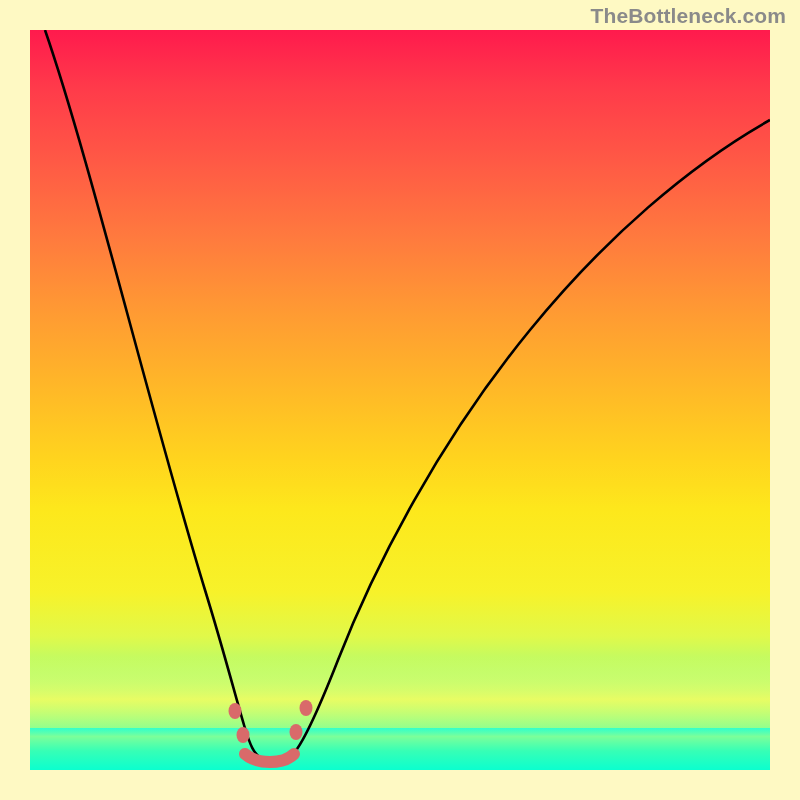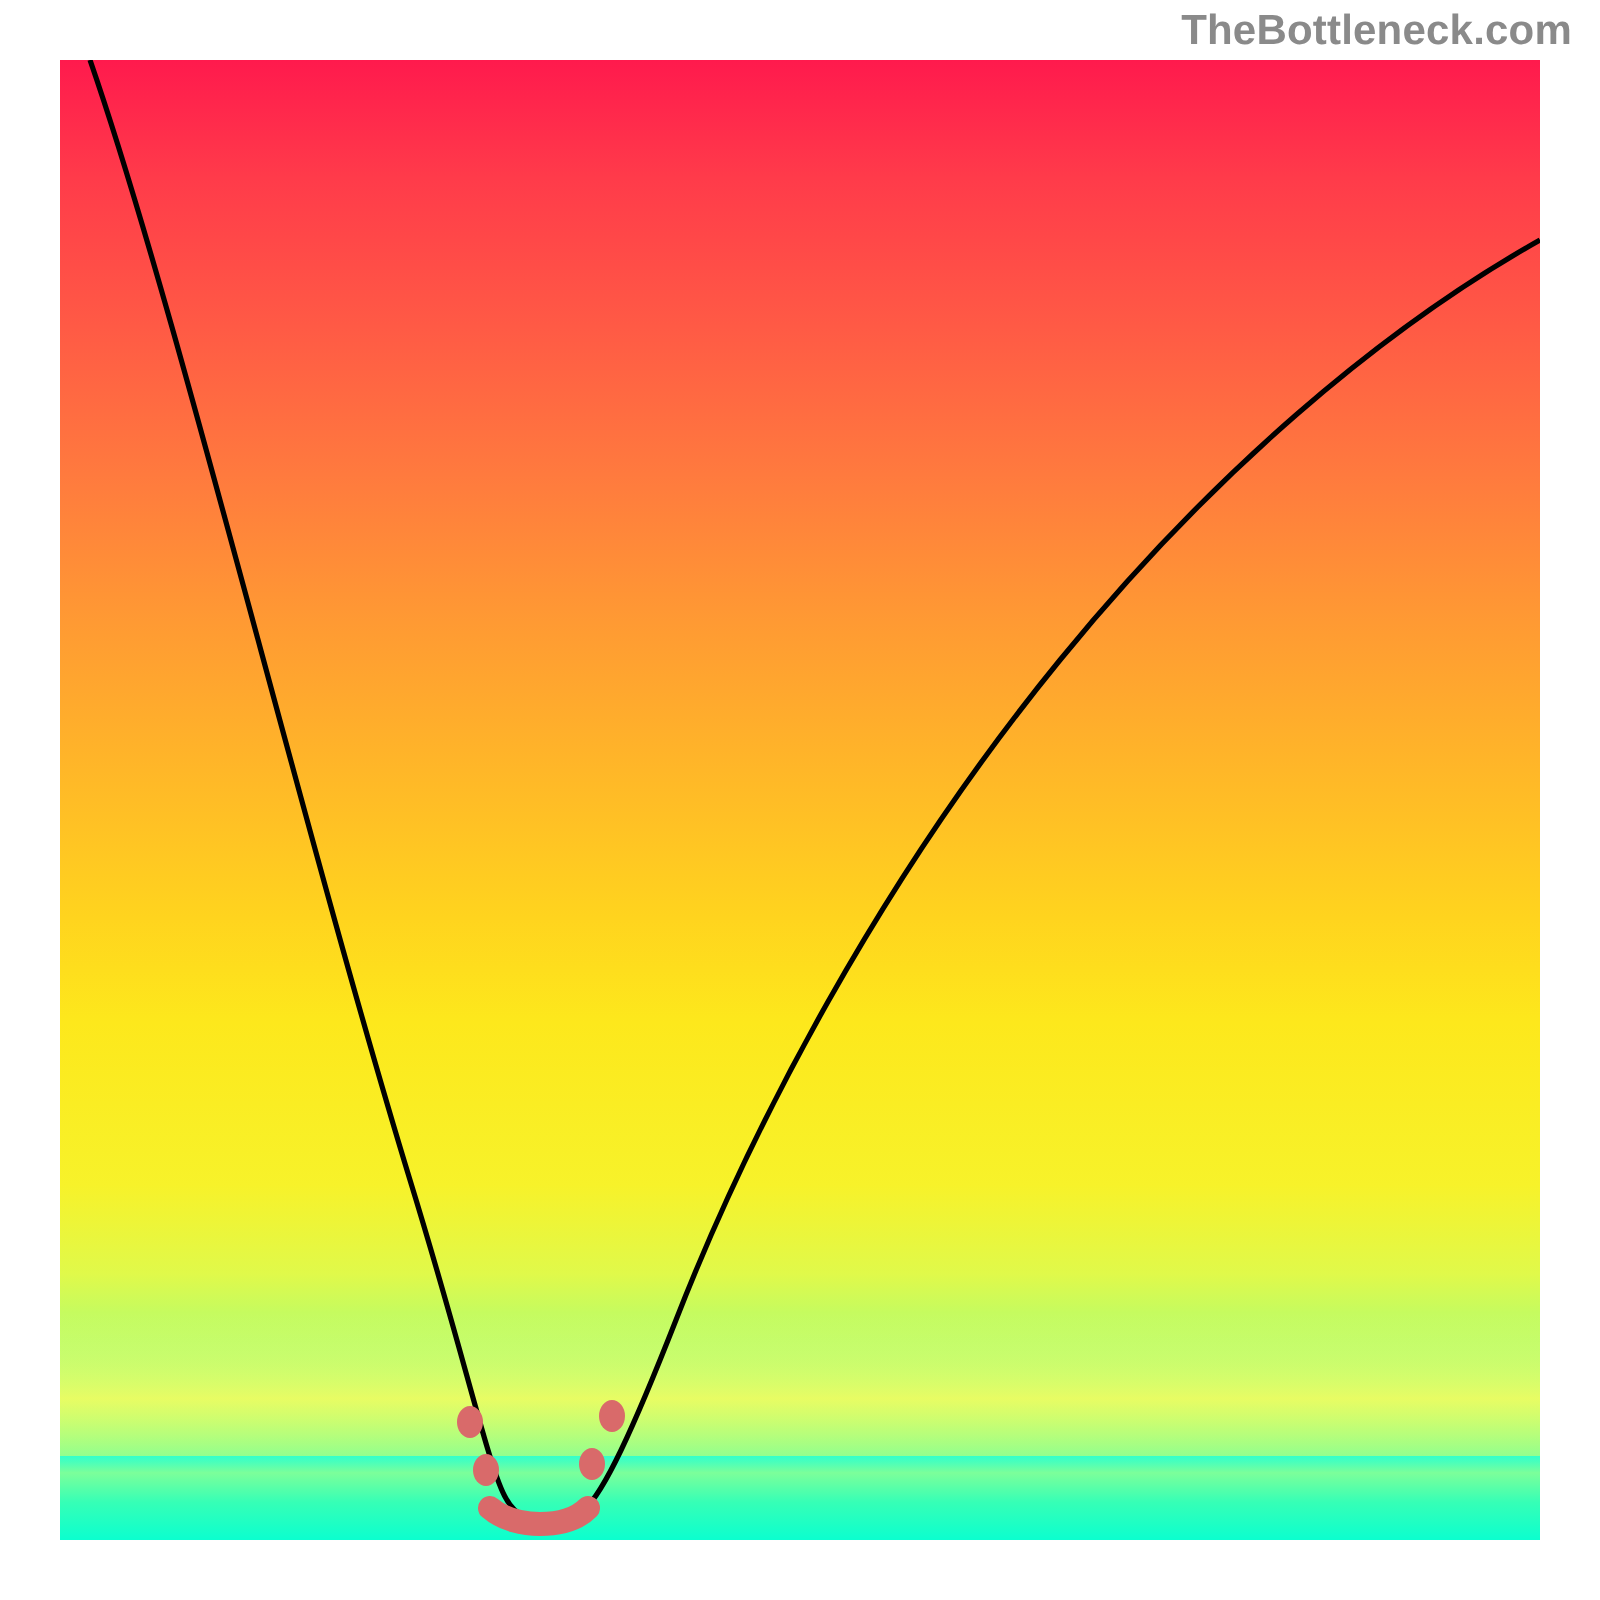"TheBottleneck.com" .frame { background: #ffffff -> #fef9c3 }
